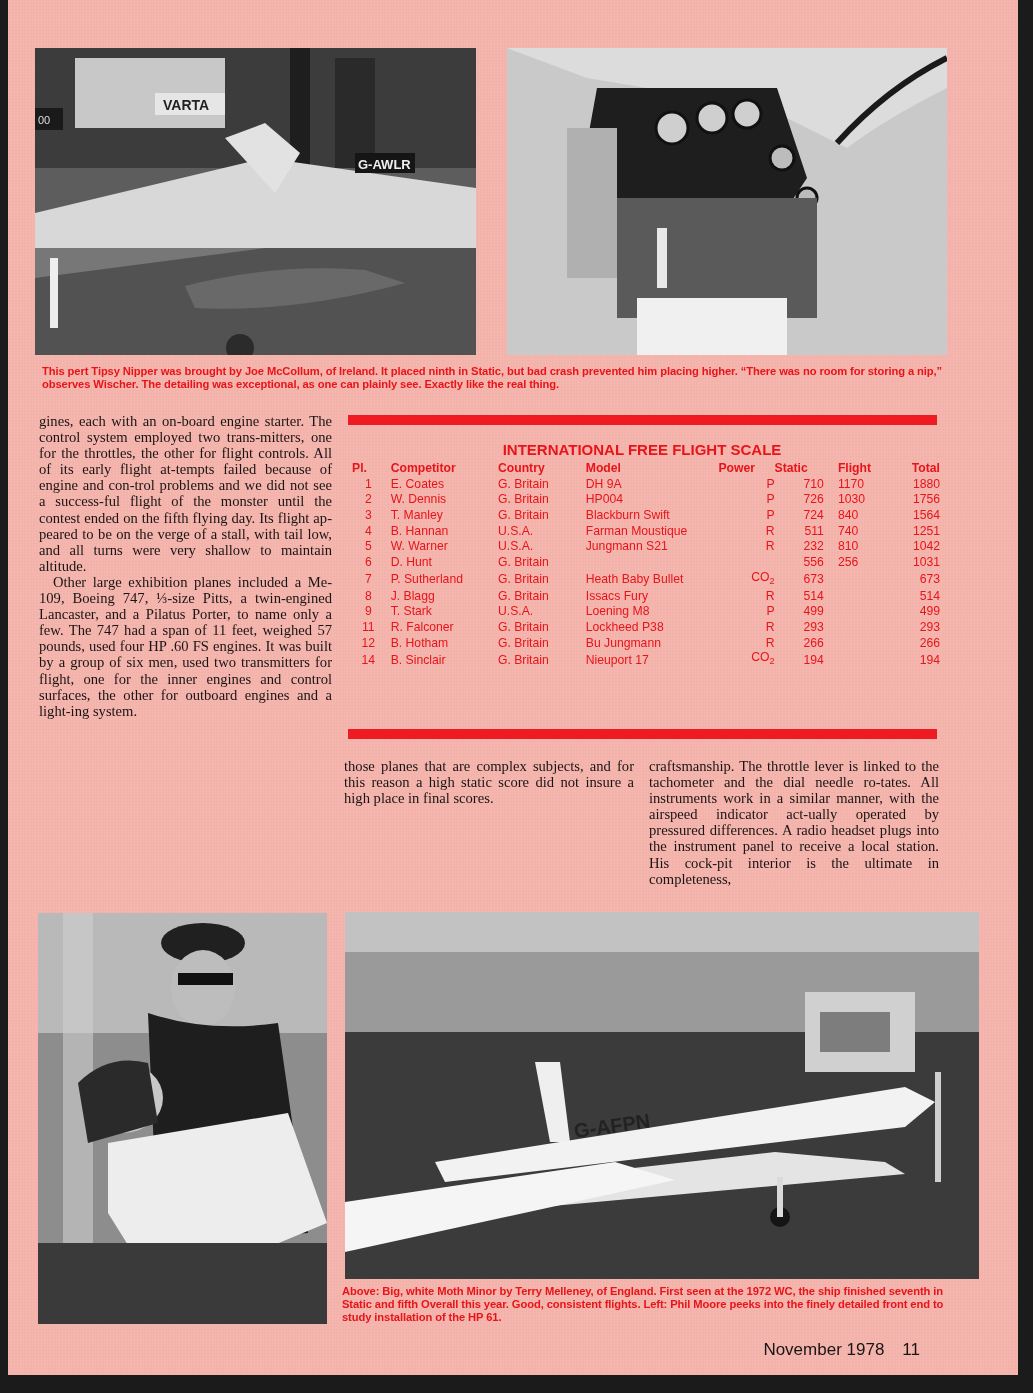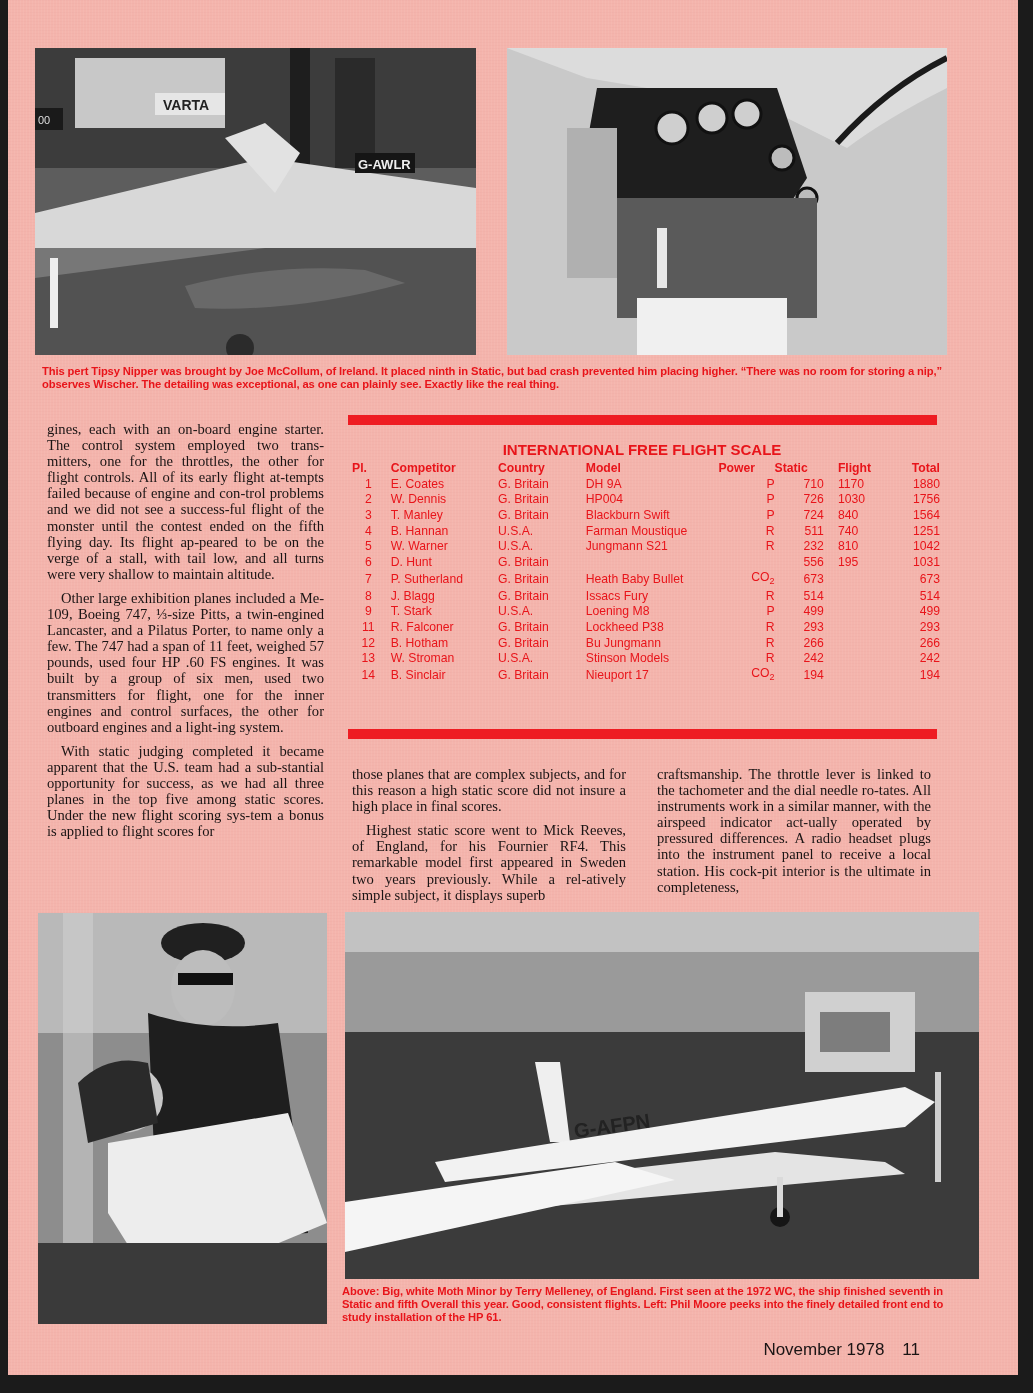"gines, each with an on-board" .body-text p { margin: 8px -> 0 }
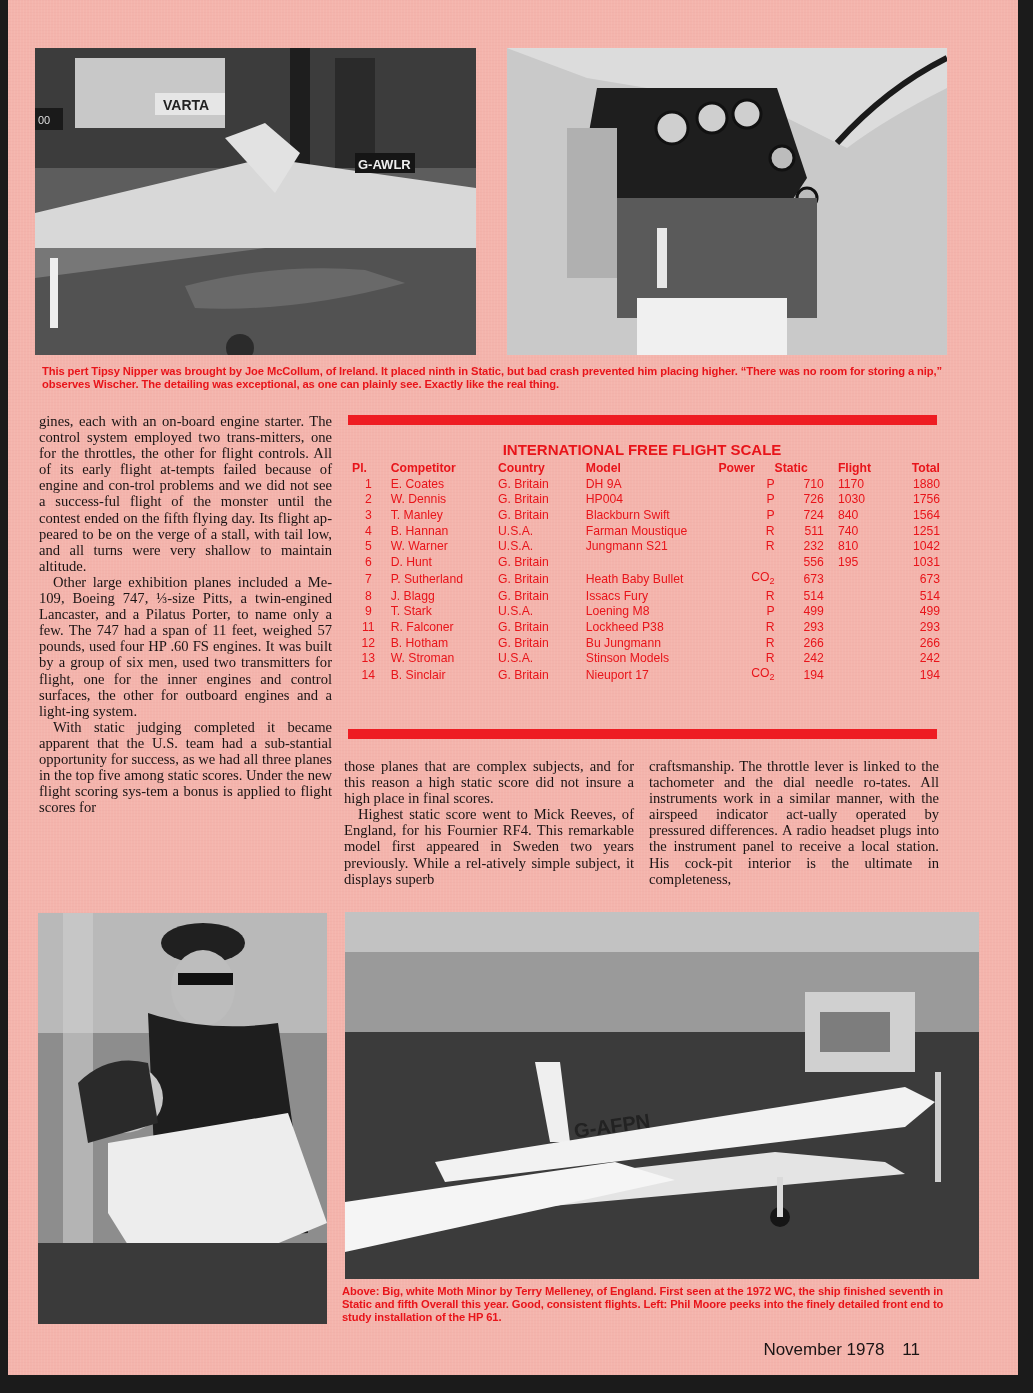"195" td.c-flight { text: 195 -> 256 }
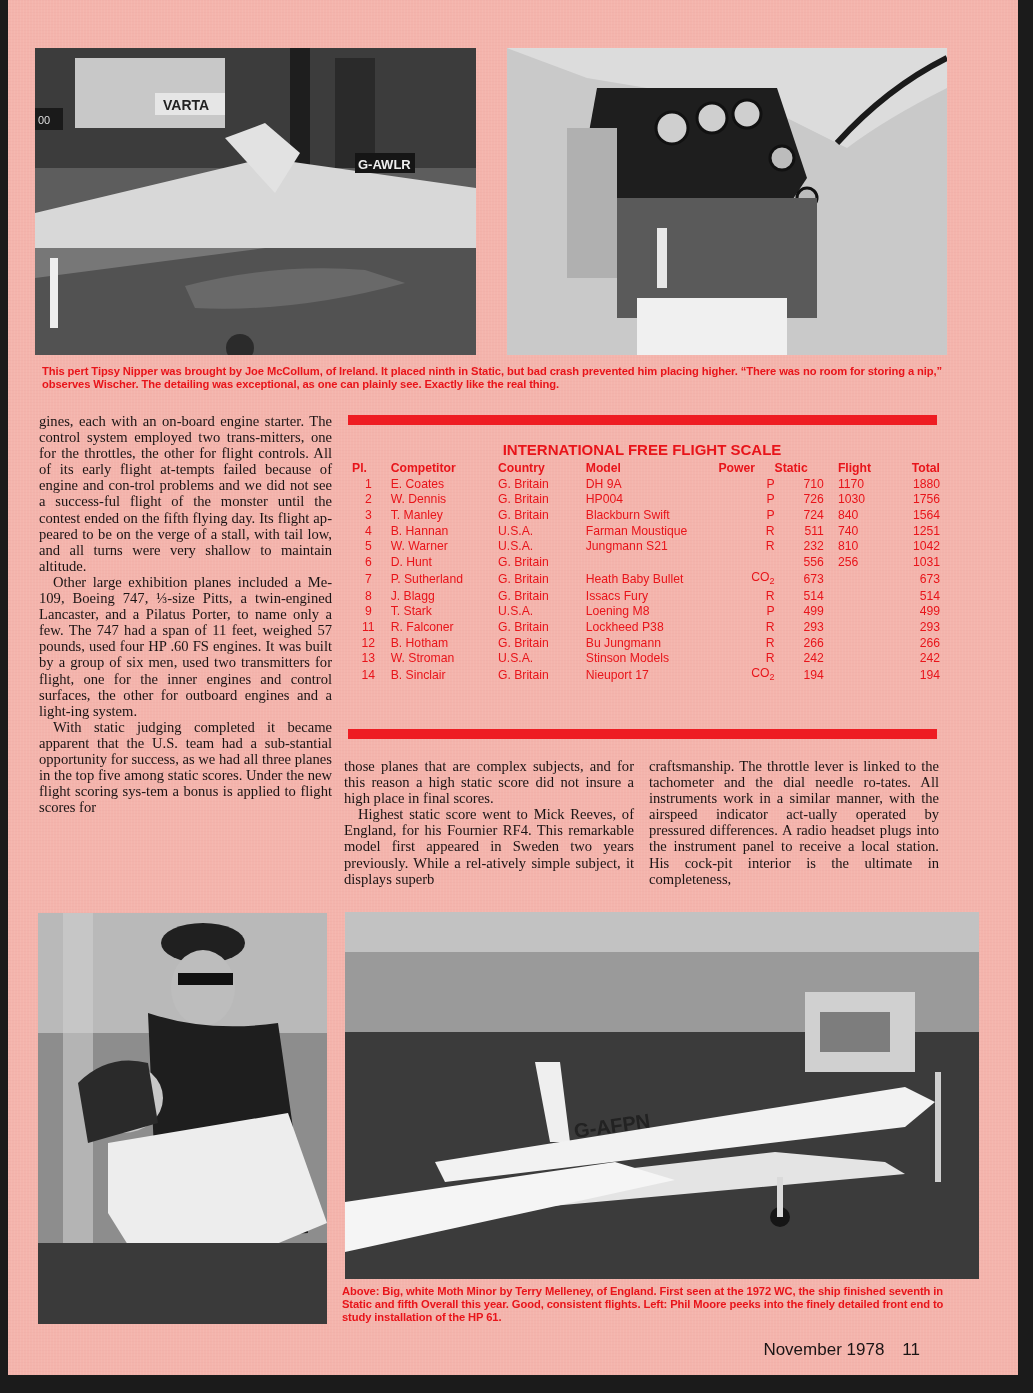"13" tr { html: <tr> <td>13</td> <td>W. Stroman</td> <td>U.S.A.</td> <td>Stinson Models</td> <td>R</td> <td>242</td> <td></td> <td>242</td> </tr> -> none }
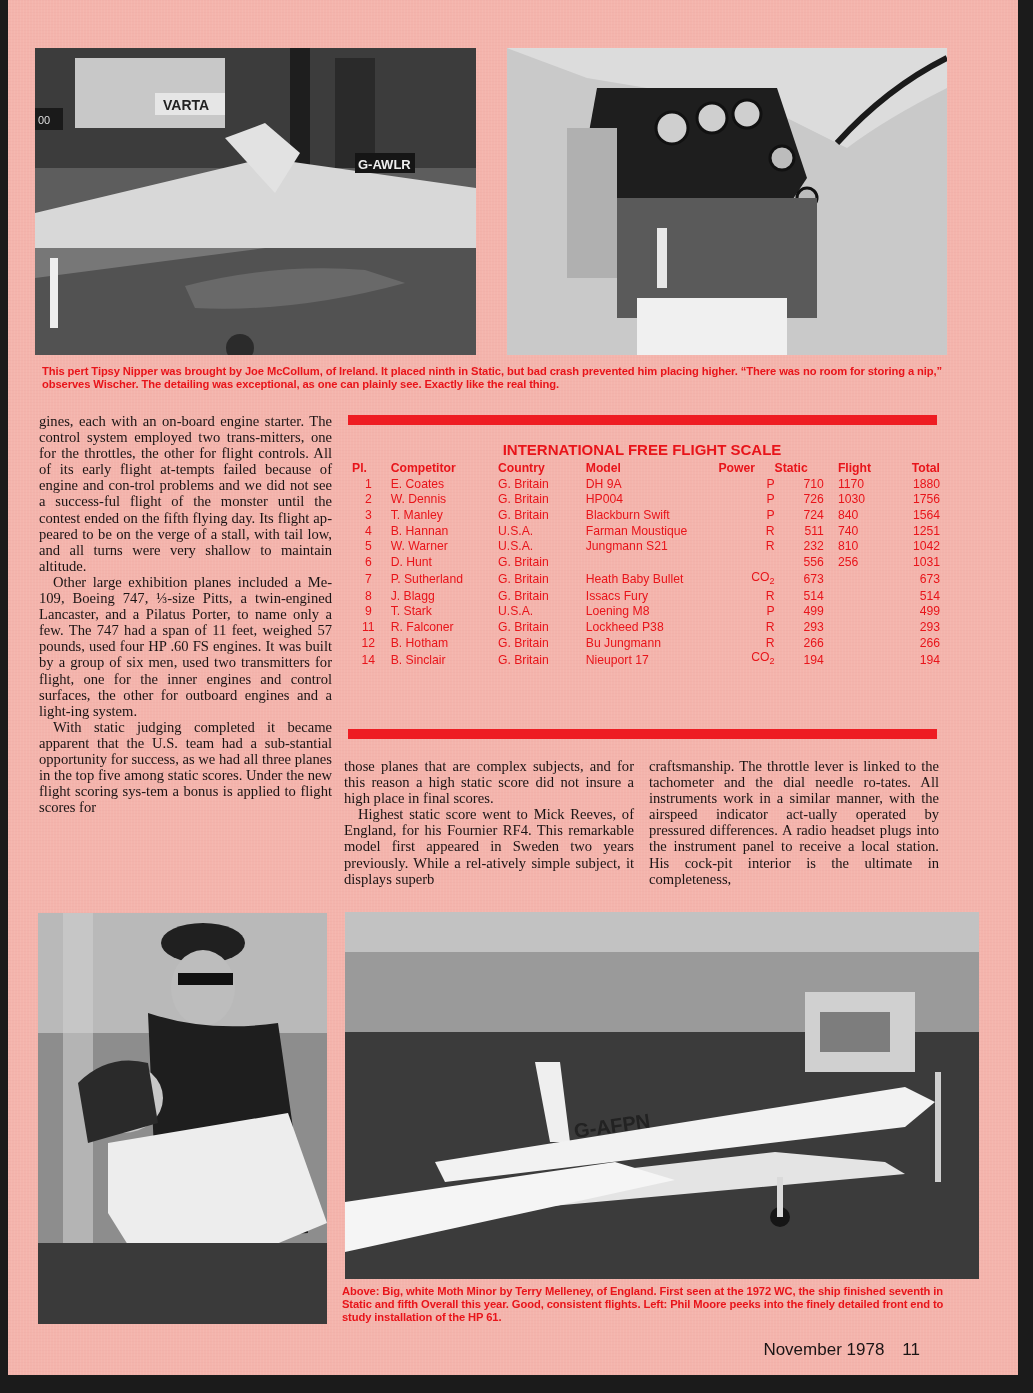"With static judging completed it" p.indent { html: <p>With static judging completed it became apparent that the U.S. team had a sub-stantial opportunity for success, as we had all three planes in the top five among static scores. Under the new flight scoring sys-tem a bonus is applied to flight scores for</p> -> none }
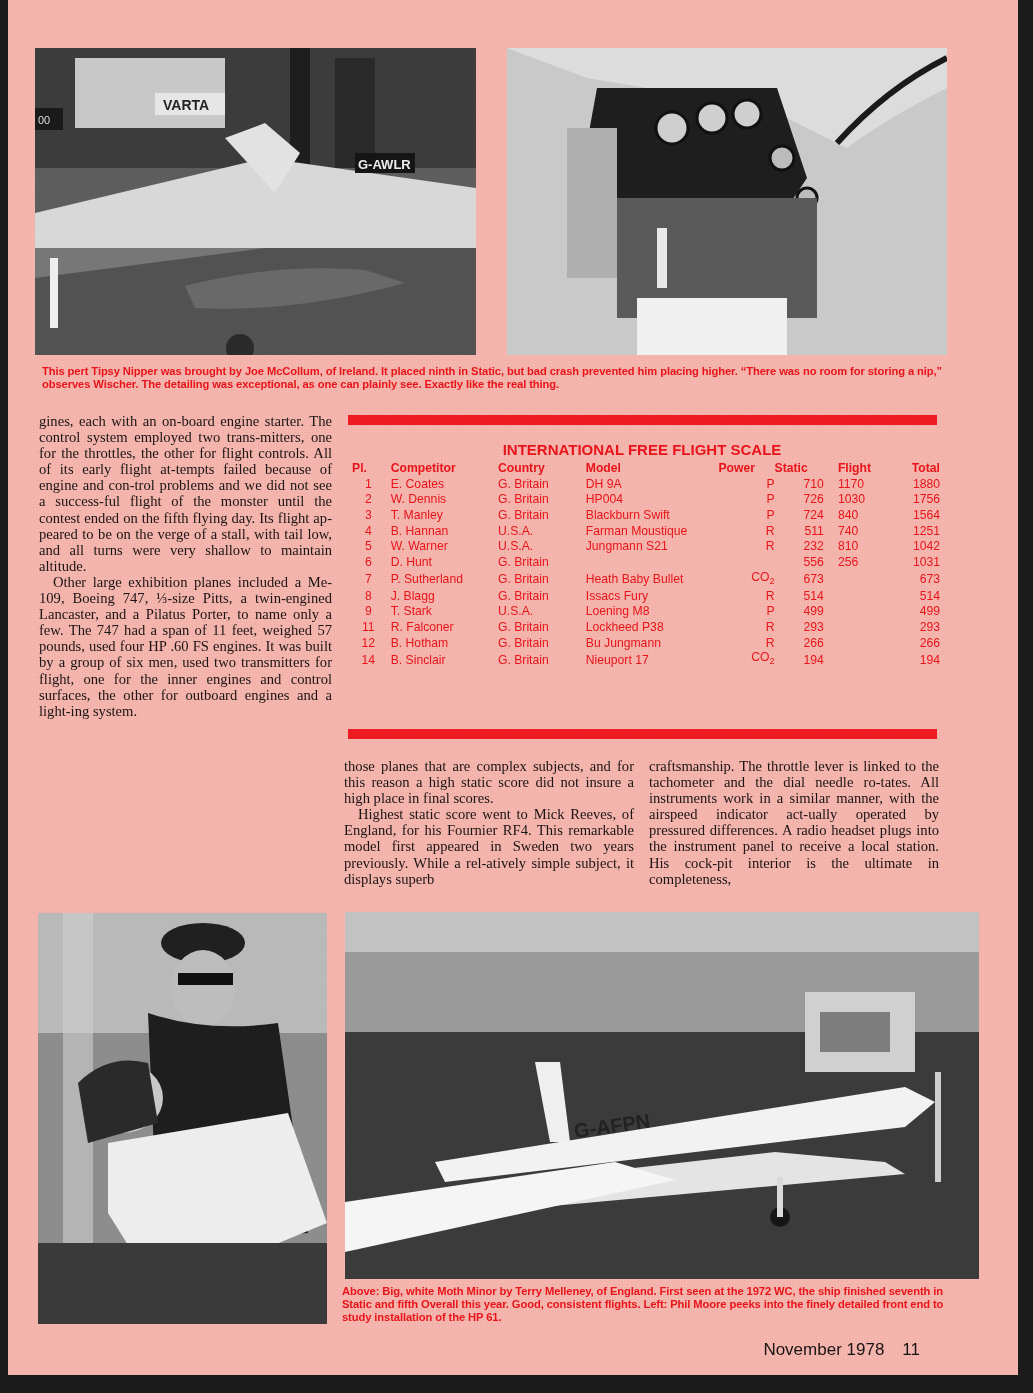"Highest static score went to" p.indent { html: <p>Highest static score went to Mick Reeves, of England, for his Fournier RF4. This remarkable model first appeared in Sweden two years previously. While a rel-atively simple subject, it displays superb</p> -> none }
